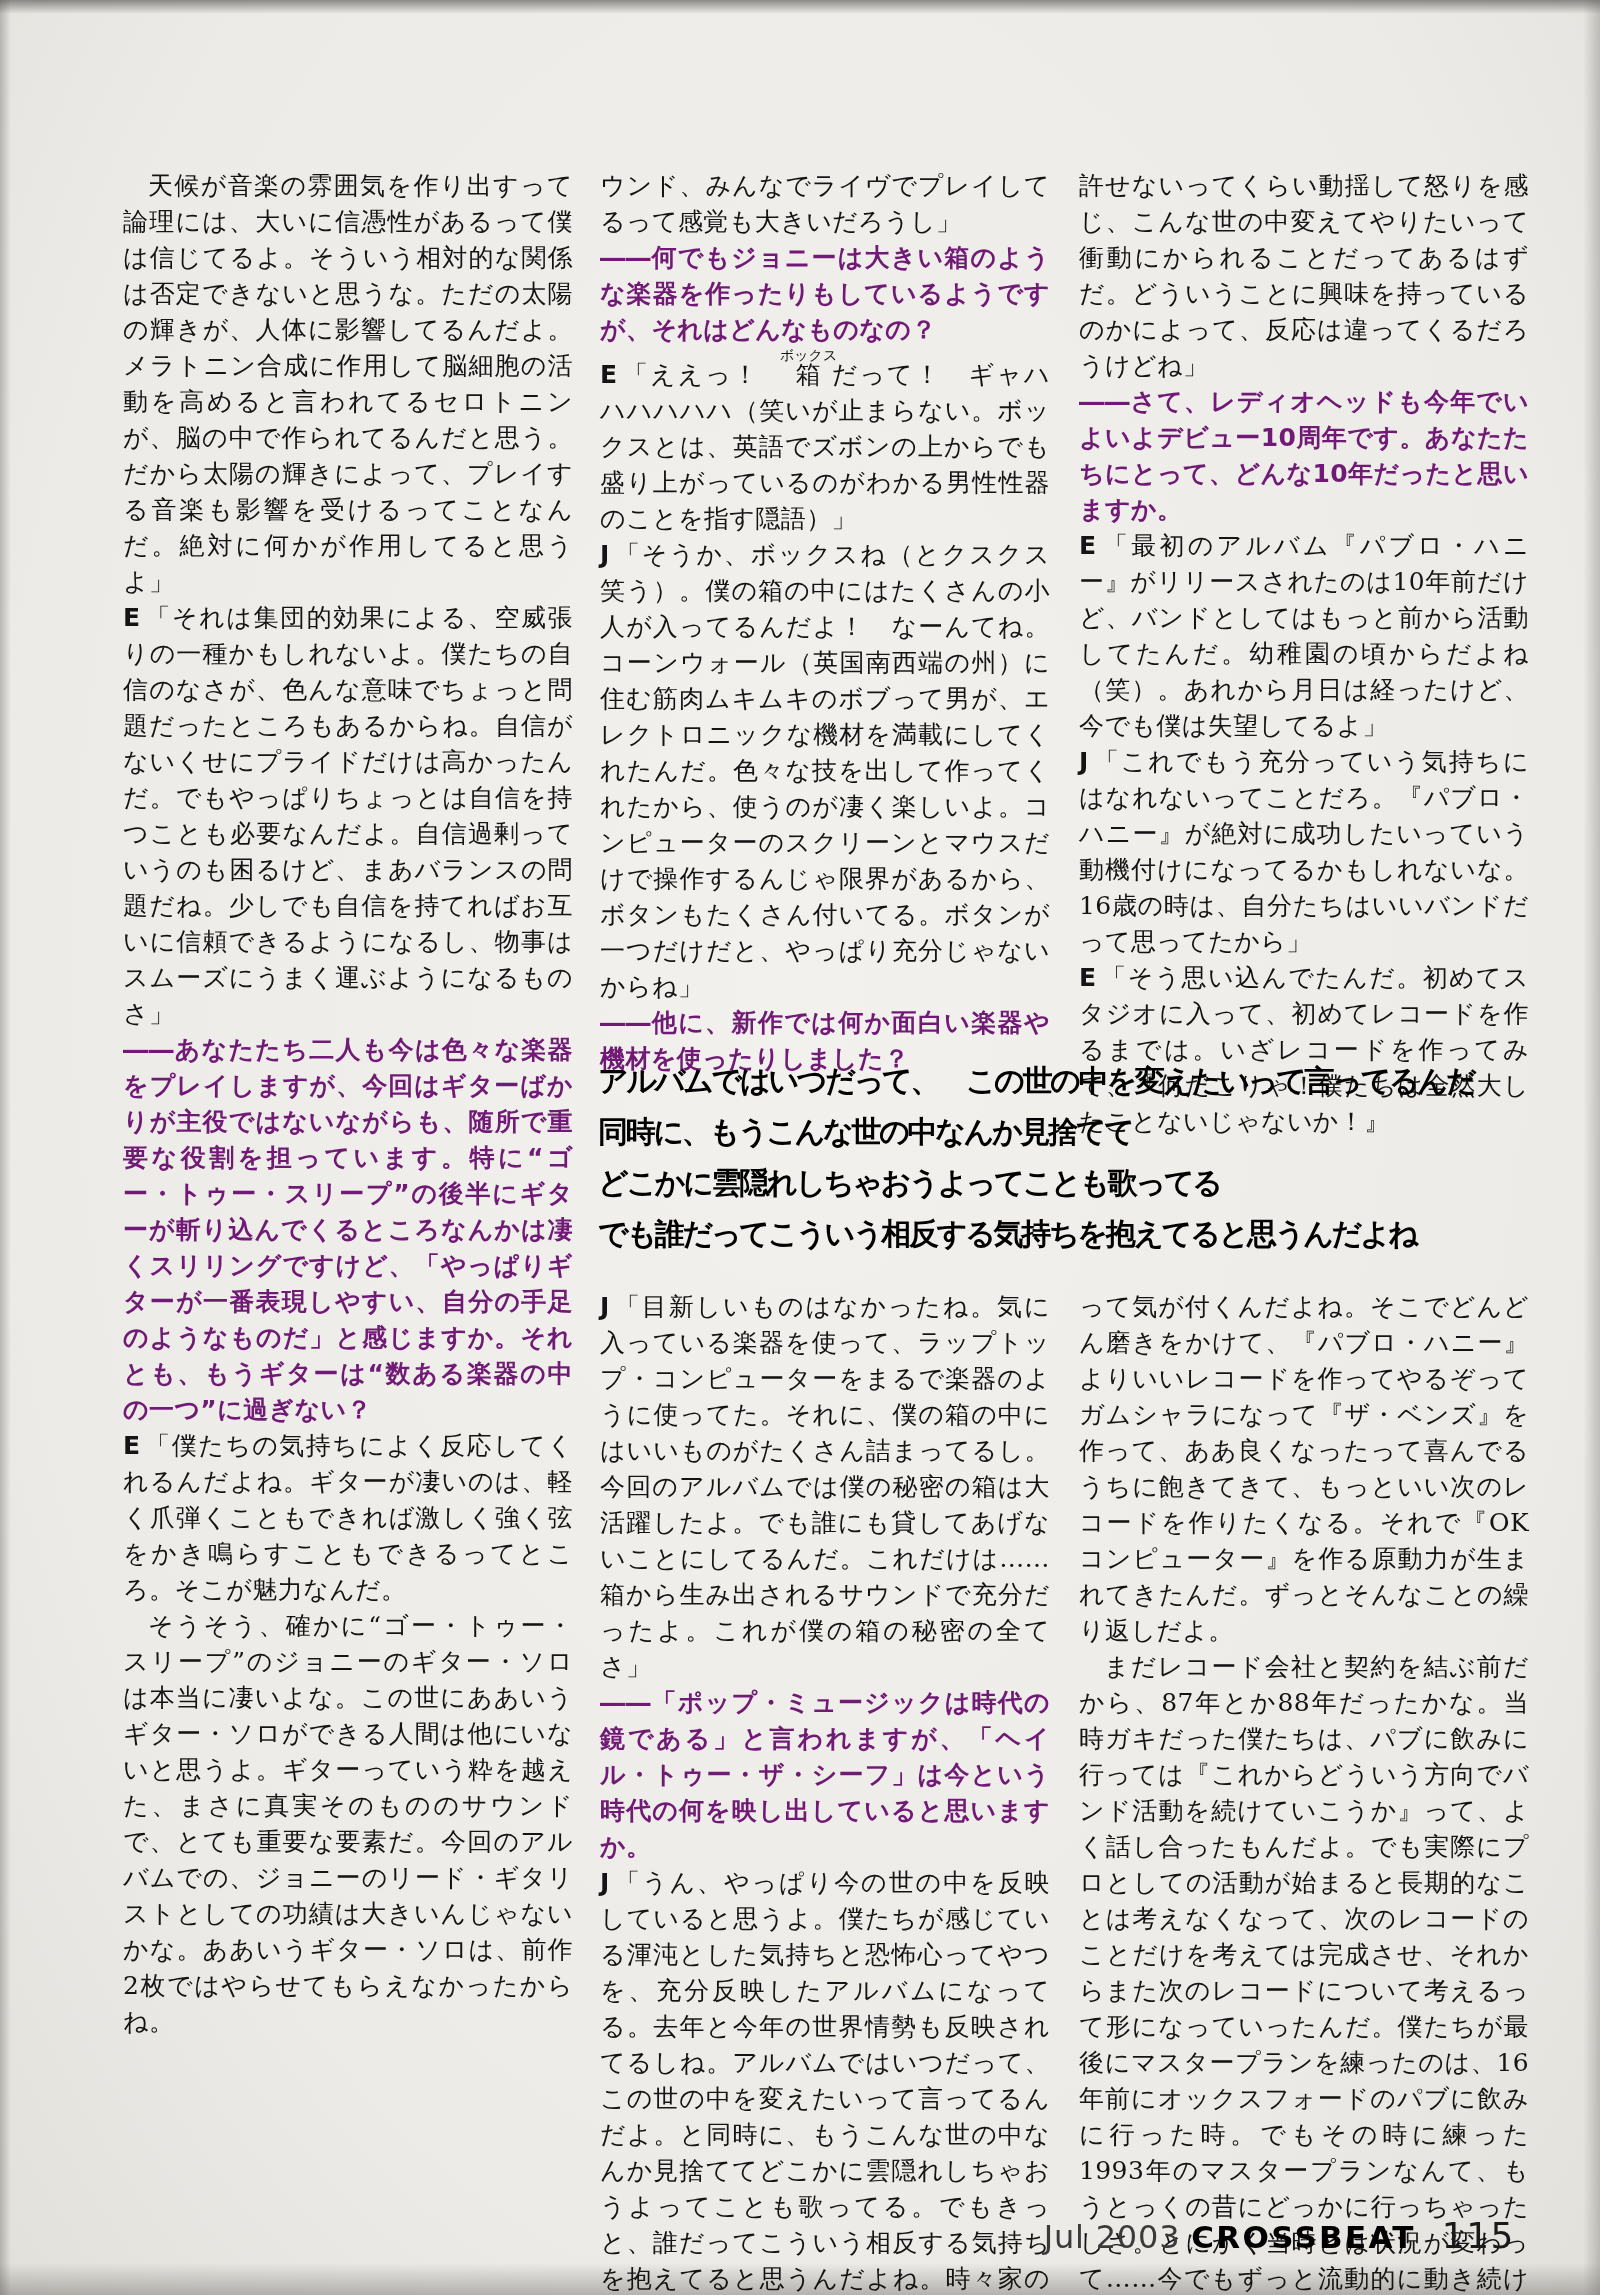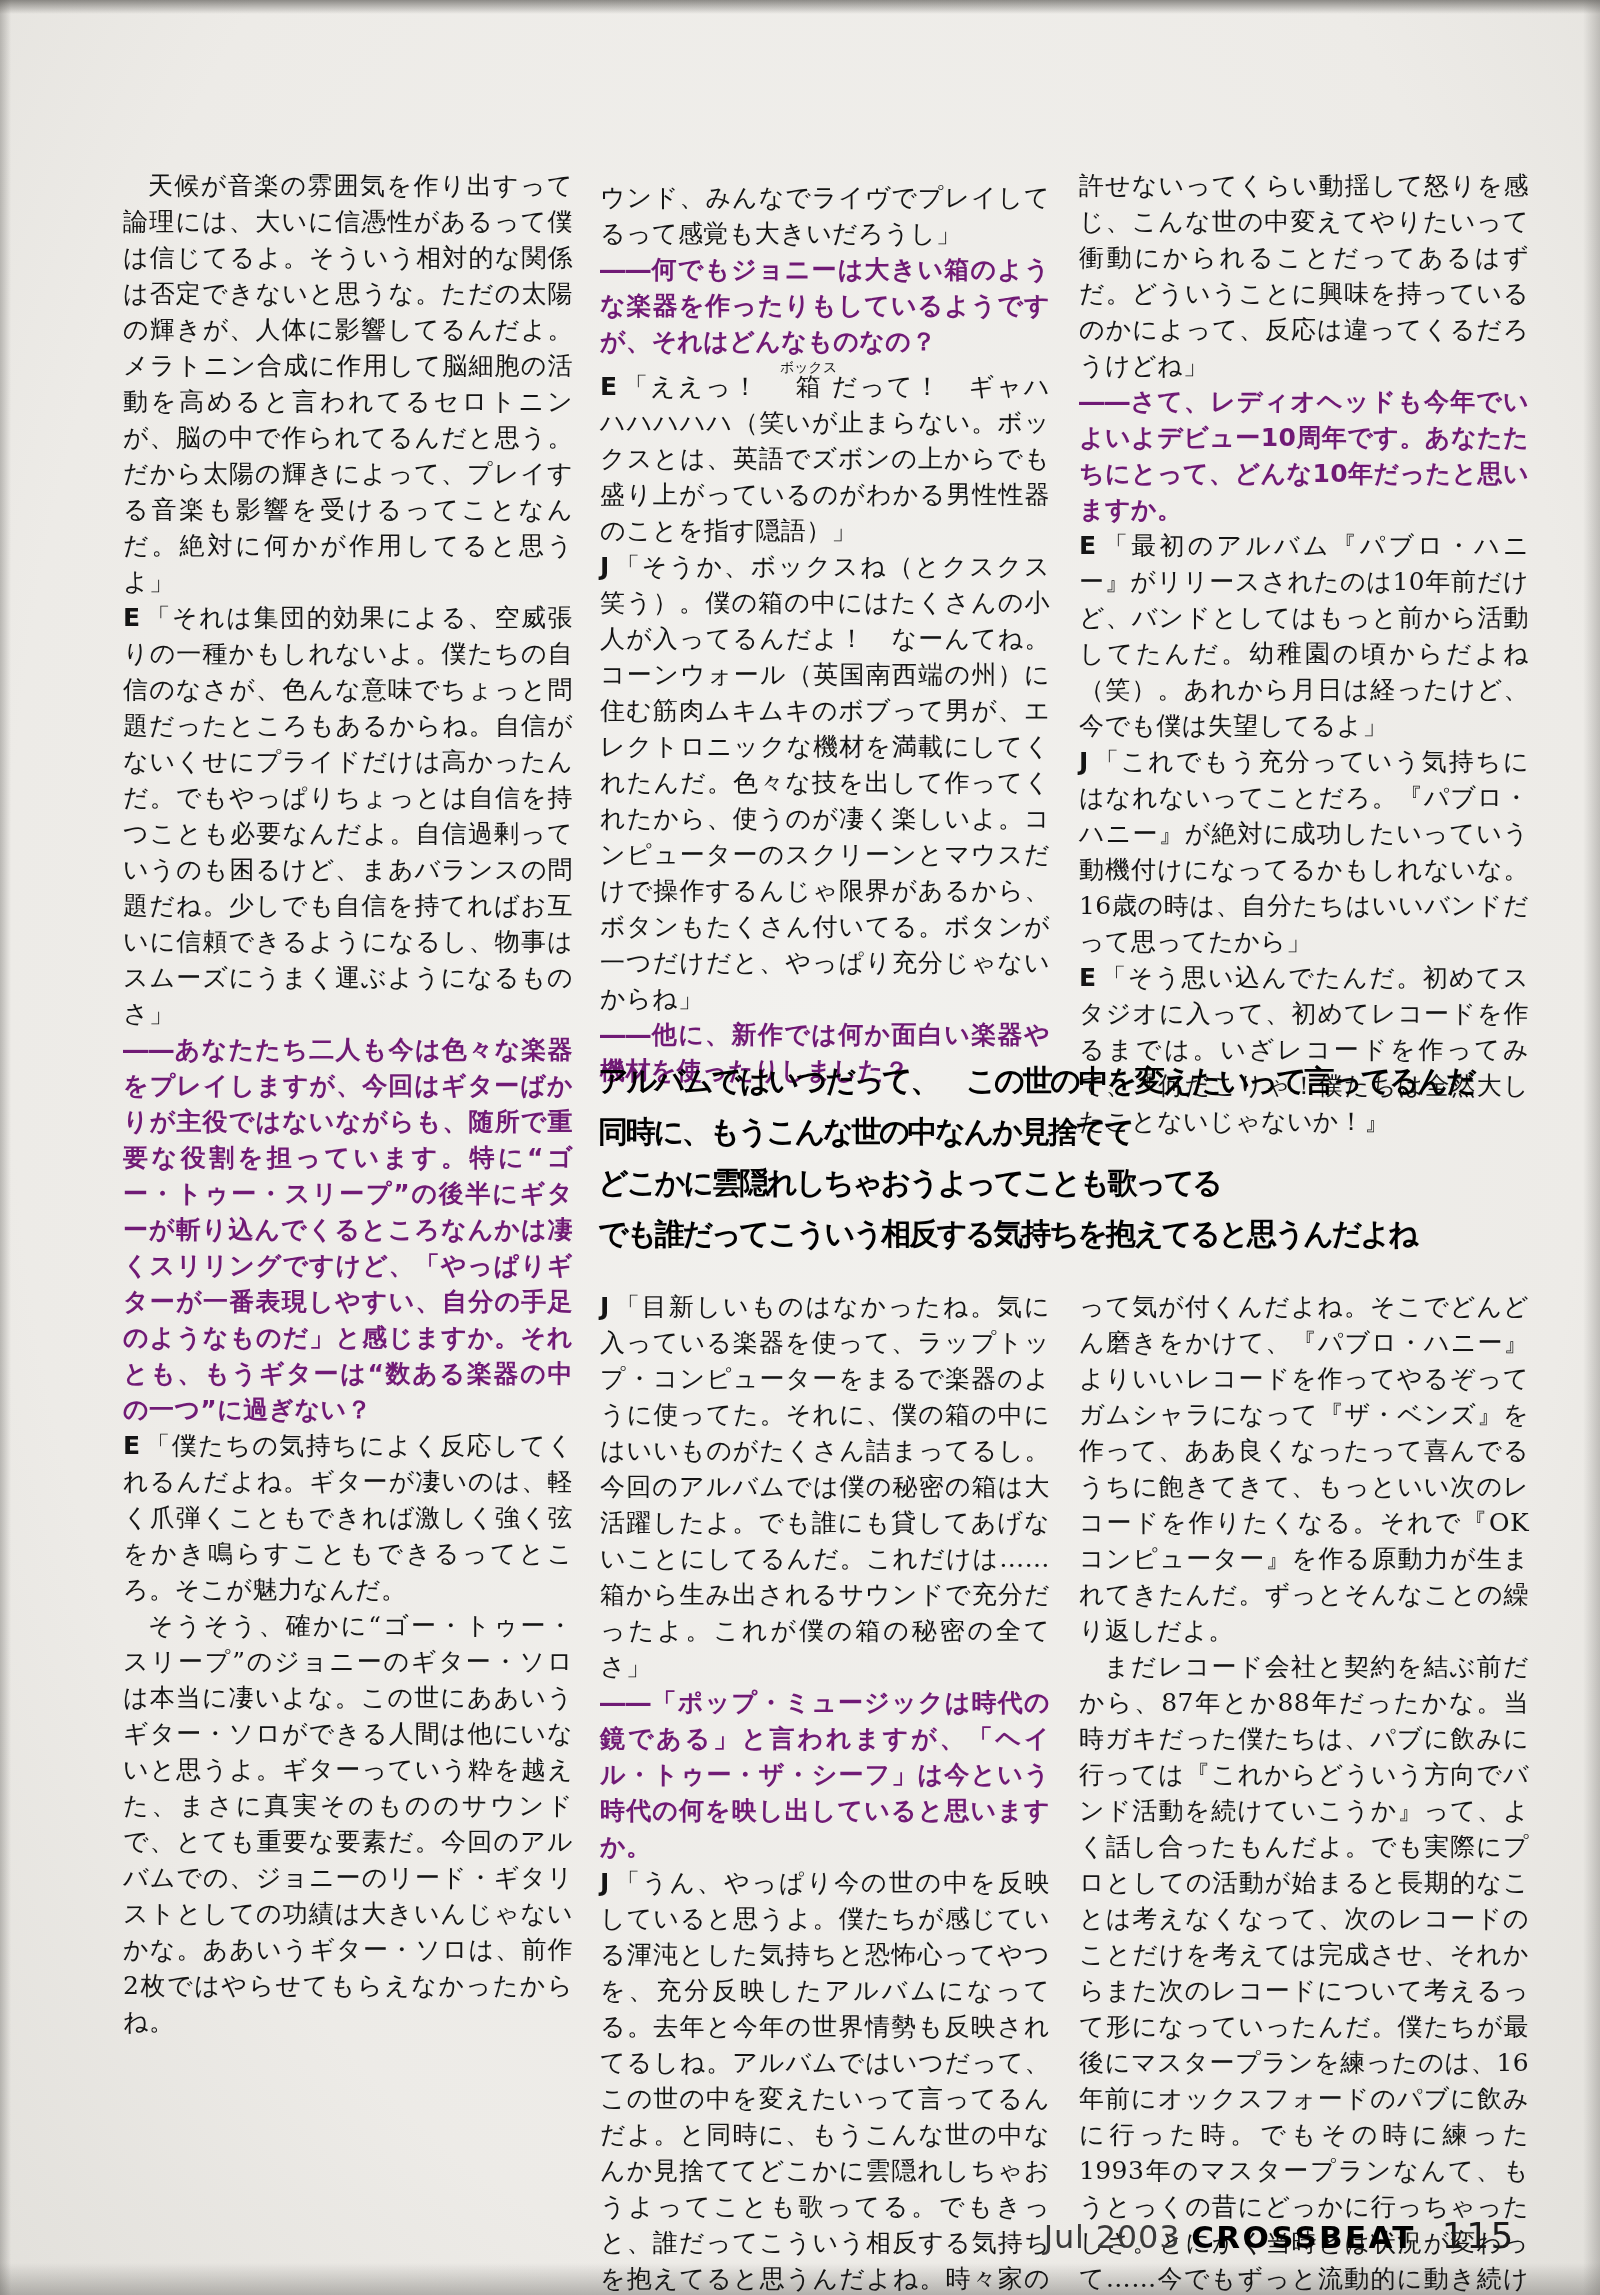"ウンド、みんなでライヴでプレイしてるって感覚も大きいだろうし」" #col2-top { margin-top: 12px -> none }
